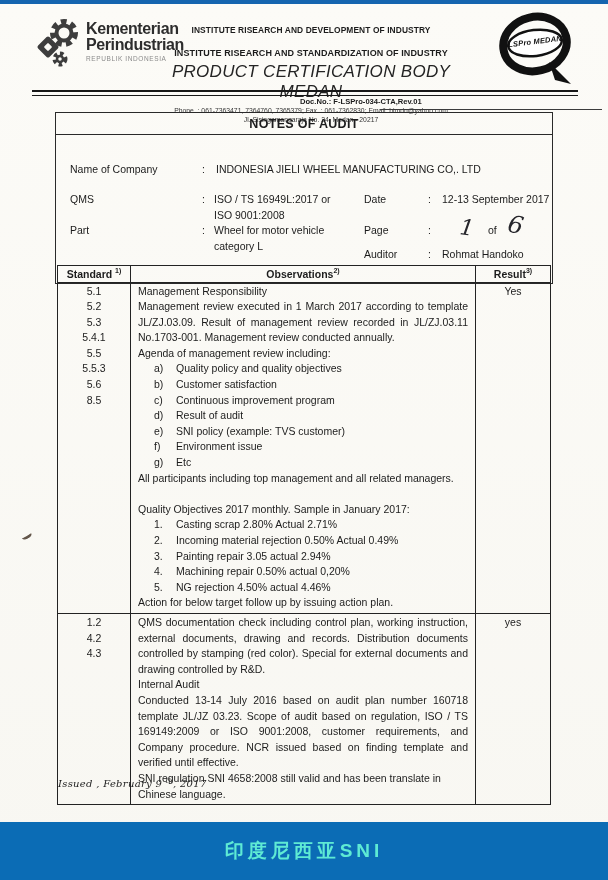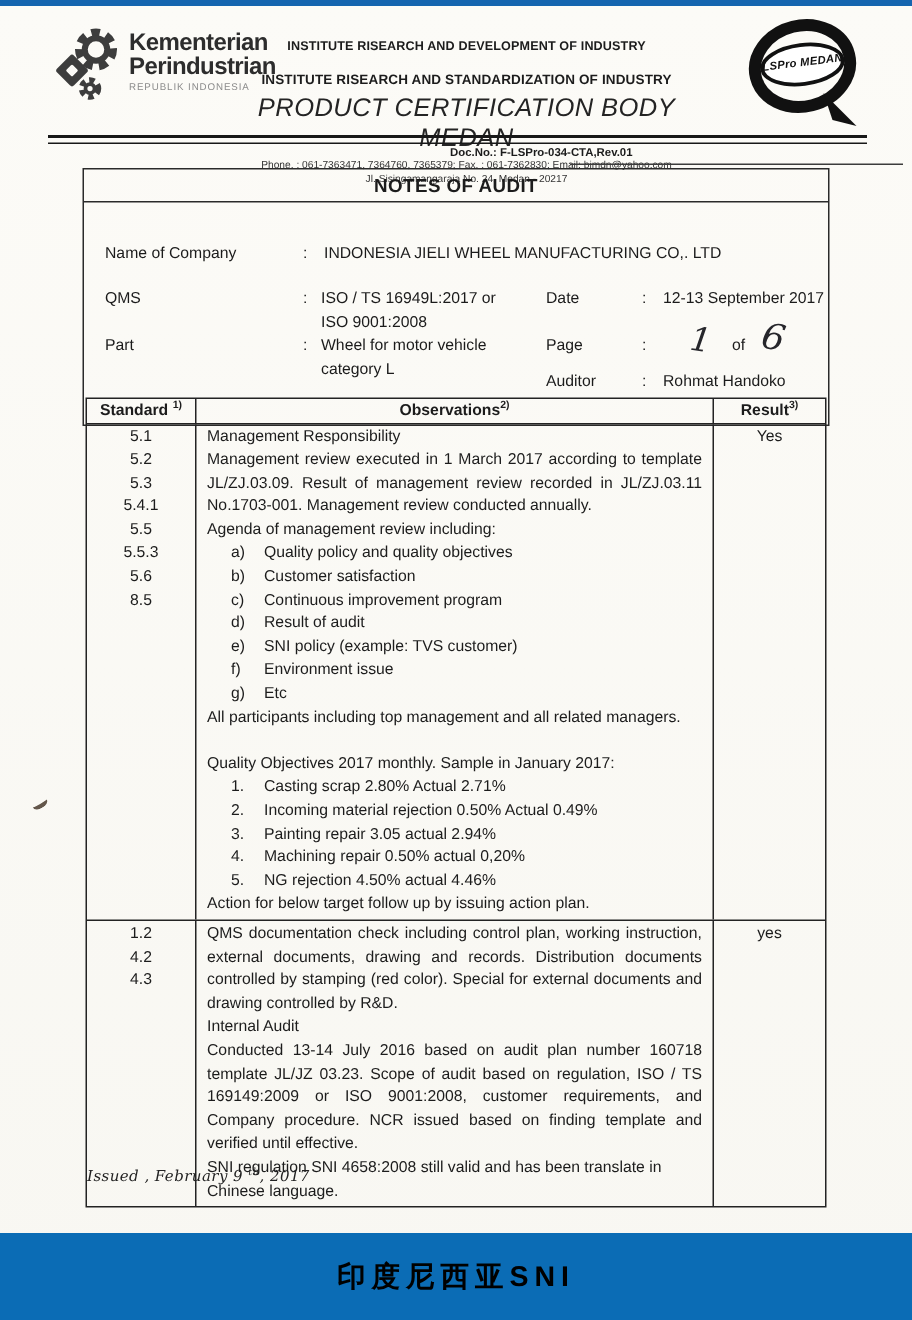"印度尼西亚SNI" .footer-text { color: #000000 -> #5eead4 }
